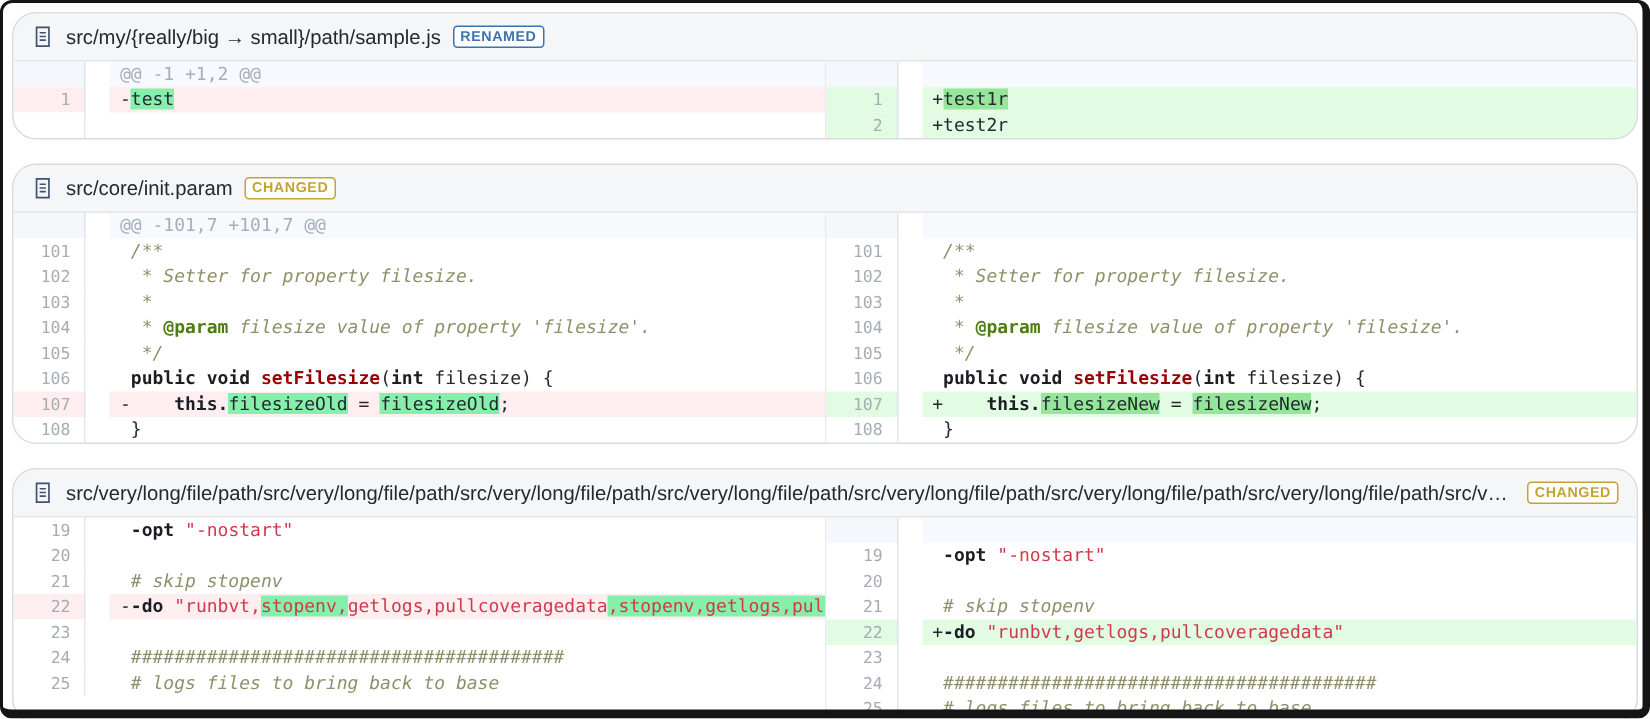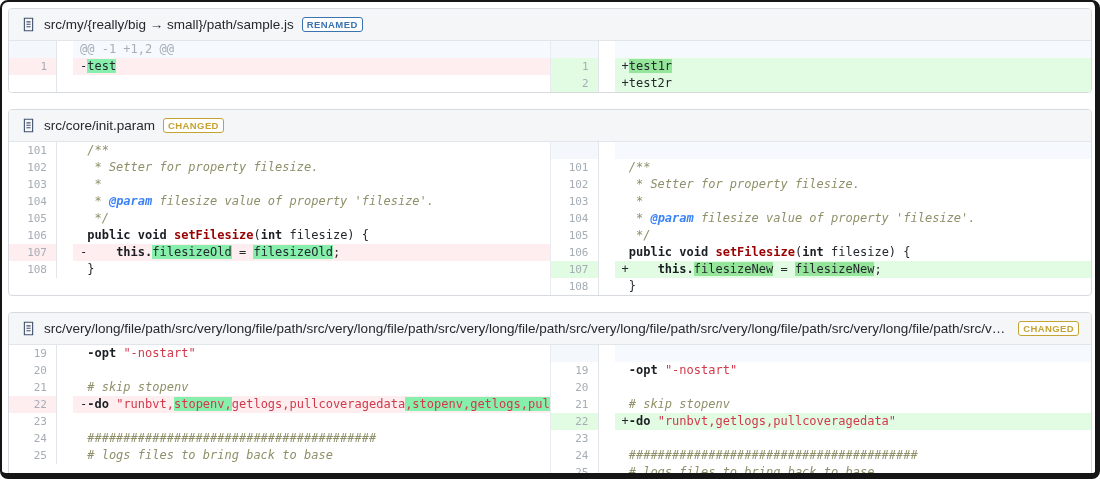"src/my/{really/big →" .card { border-radius: 4px -> 16px }
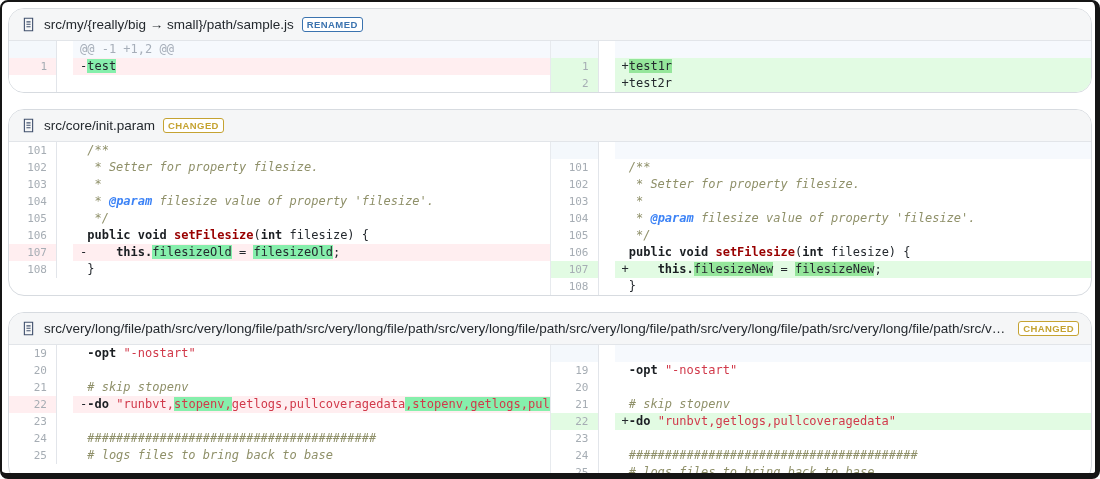"@@ -101,7 +101,7 @@" div.row { html: none -> <div> <span></span> <span>@@ -101,7 +101,7 @@</span> </div> }
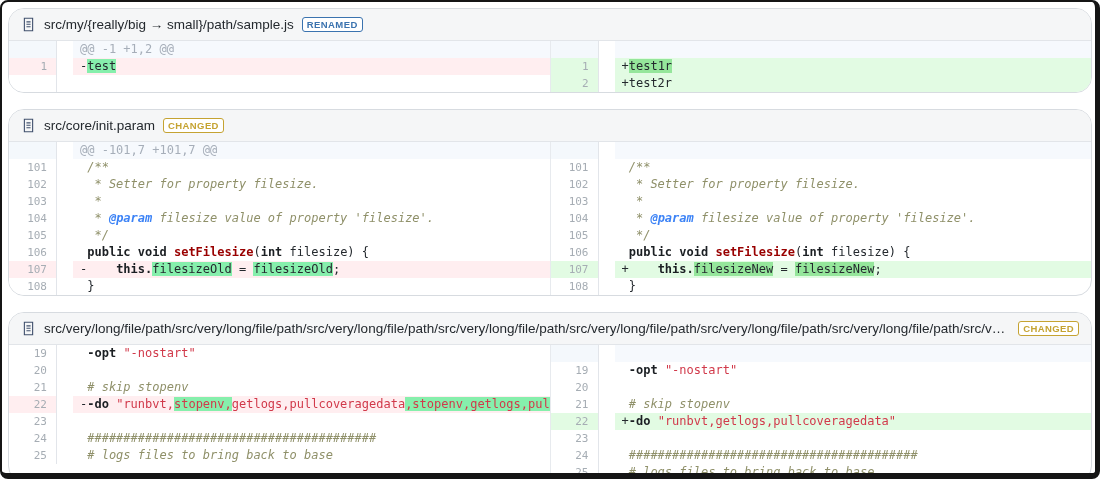"@param" .doc { color: #3b82f6 -> #4d7c0f; font-style: italic -> none }
